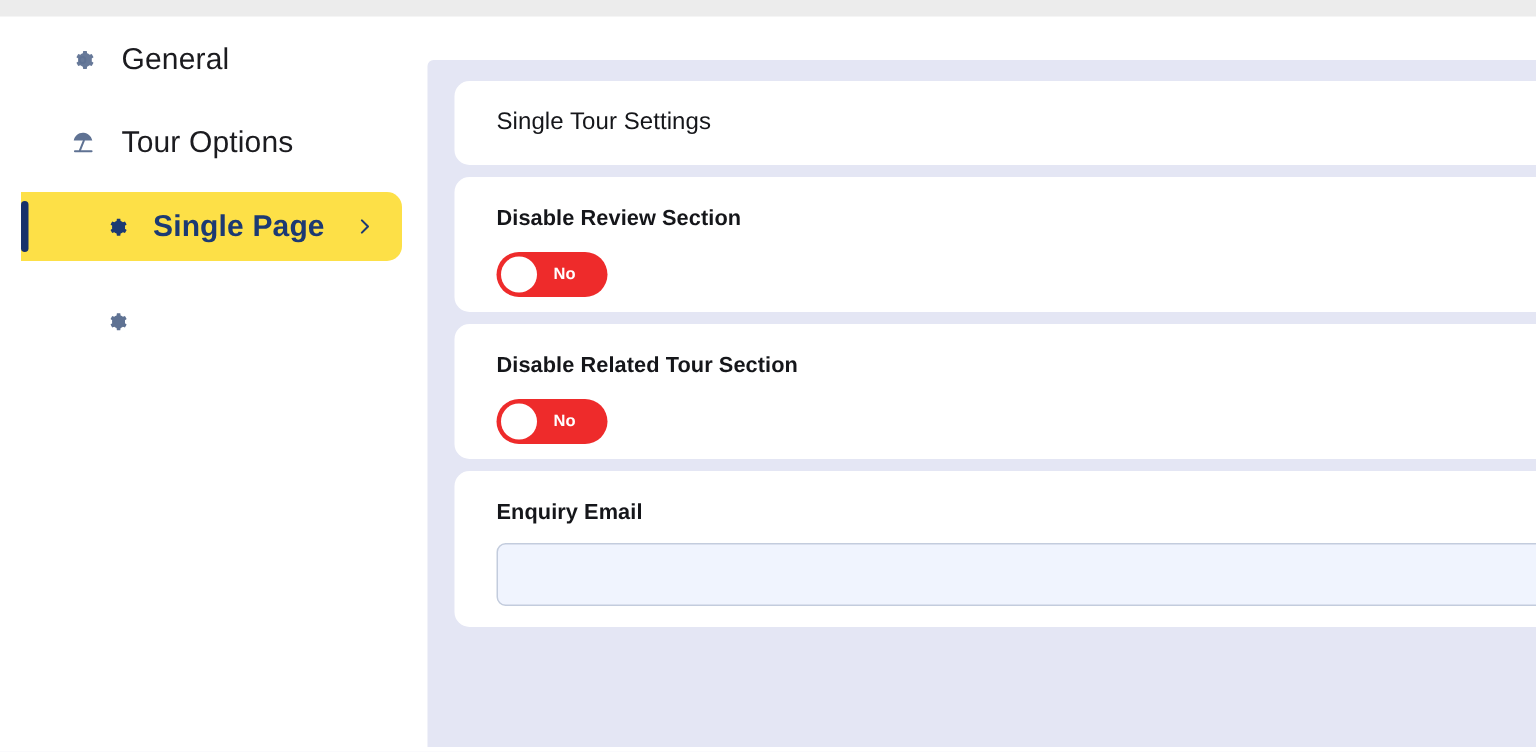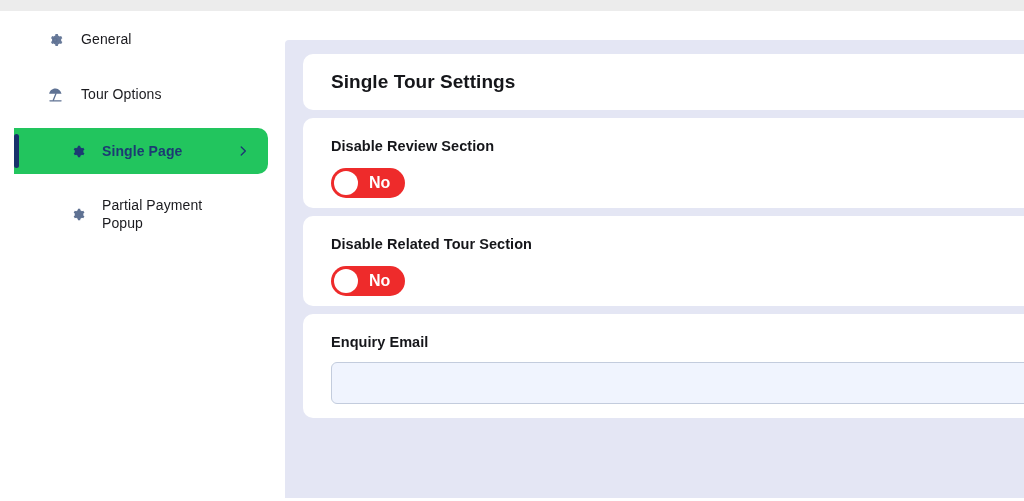"General" .nav-label { font-size: 14px -> 20px }
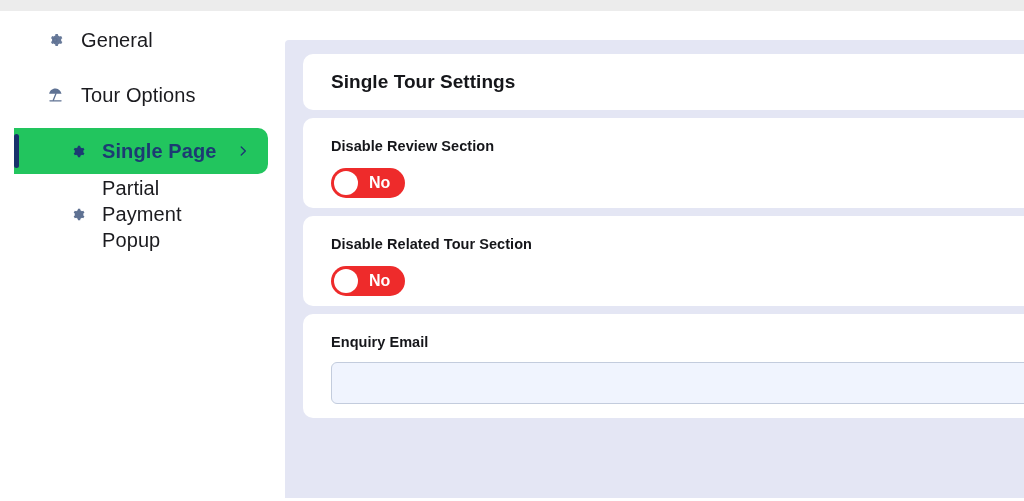"Single Tour Settings" .card-title { font-size: 19px -> 16px; font-weight: bold -> normal }
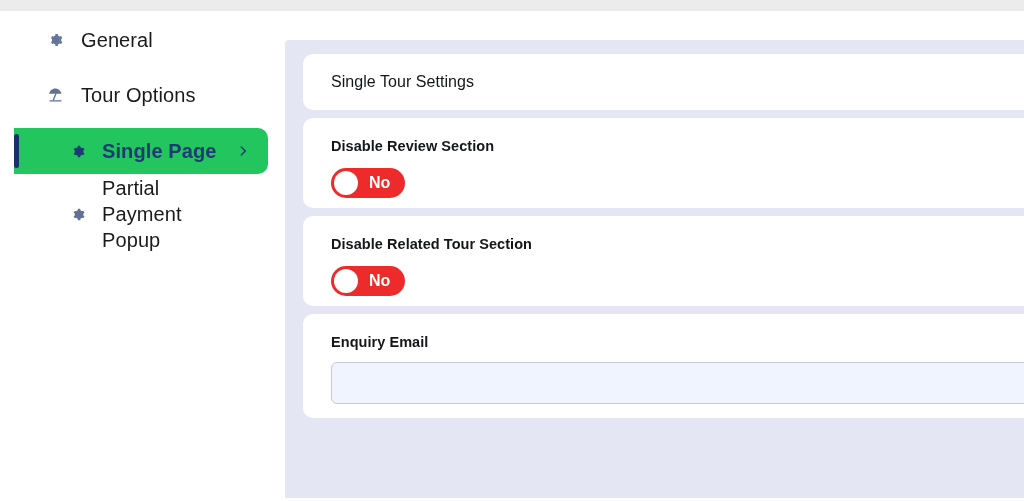"Single Page" .nav-item.active { background: #22c55e -> #fde047 }
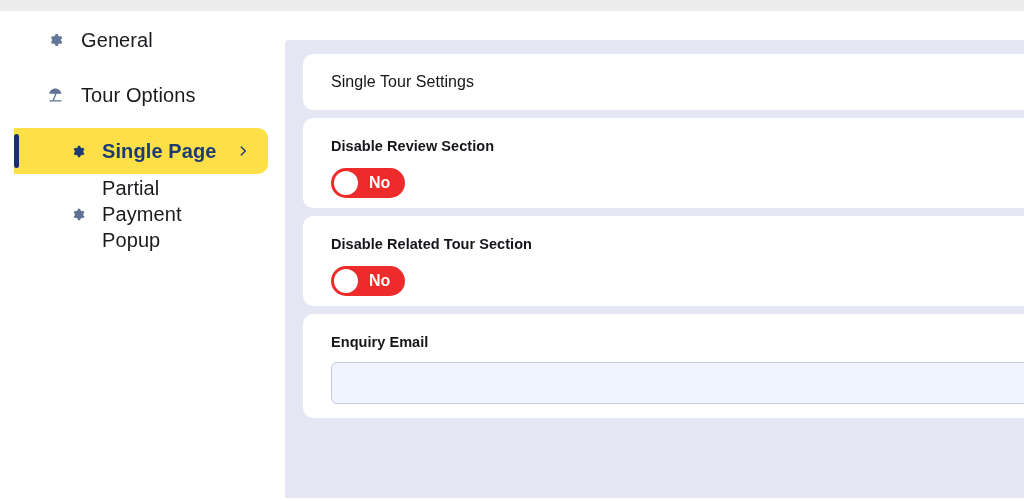"Partial Payment Popup" span.nav-label { html: <span>Partial Payment Popup</span> -> none }
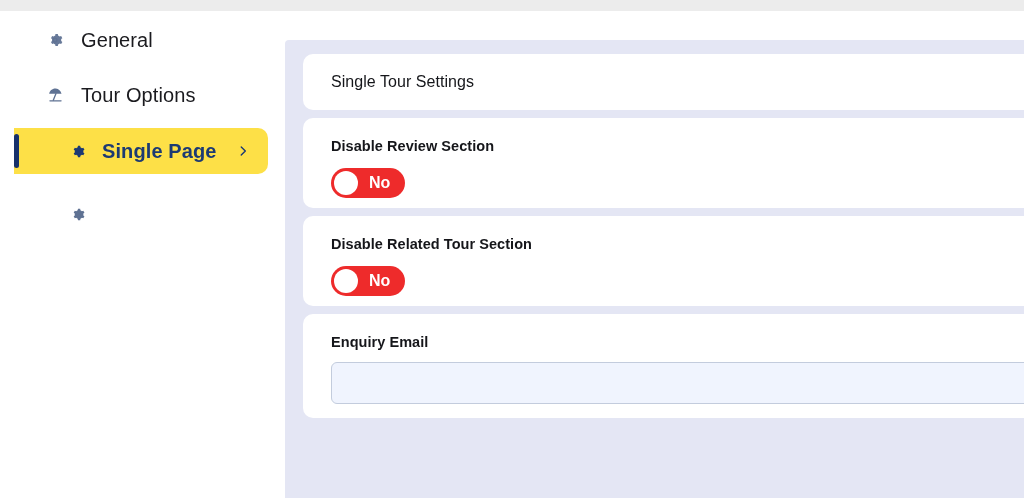"No" .toggle .tog-text { font-size: 16px -> 11px }
